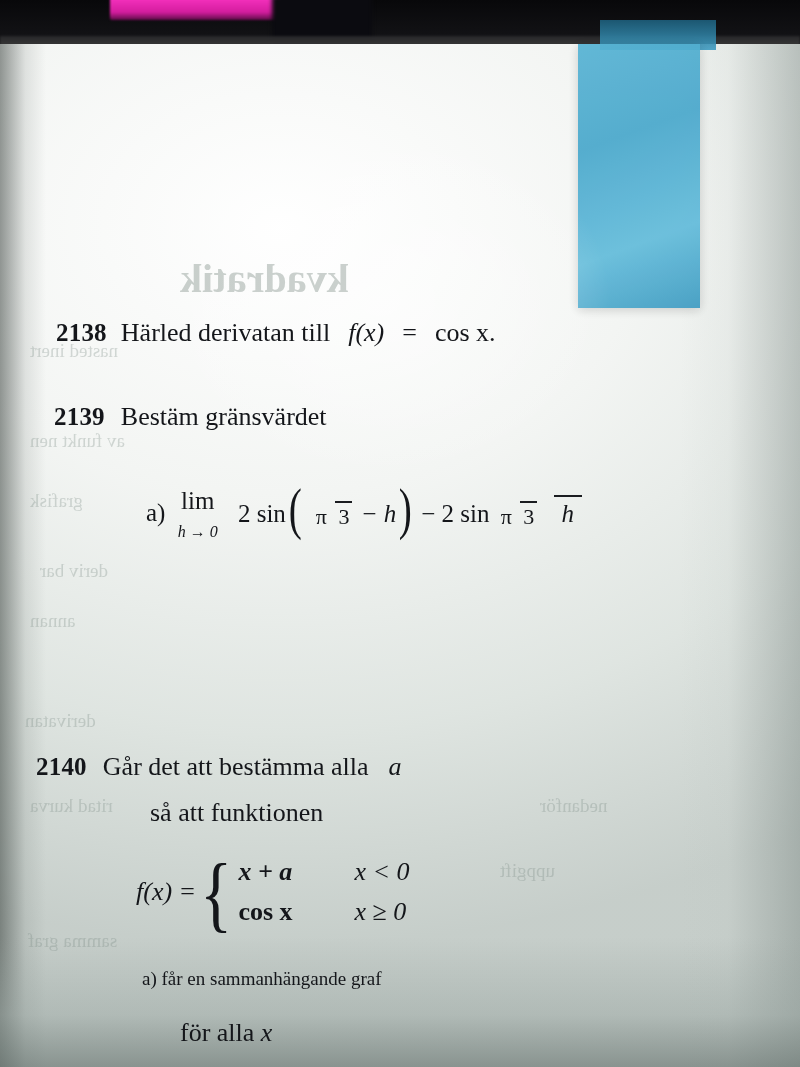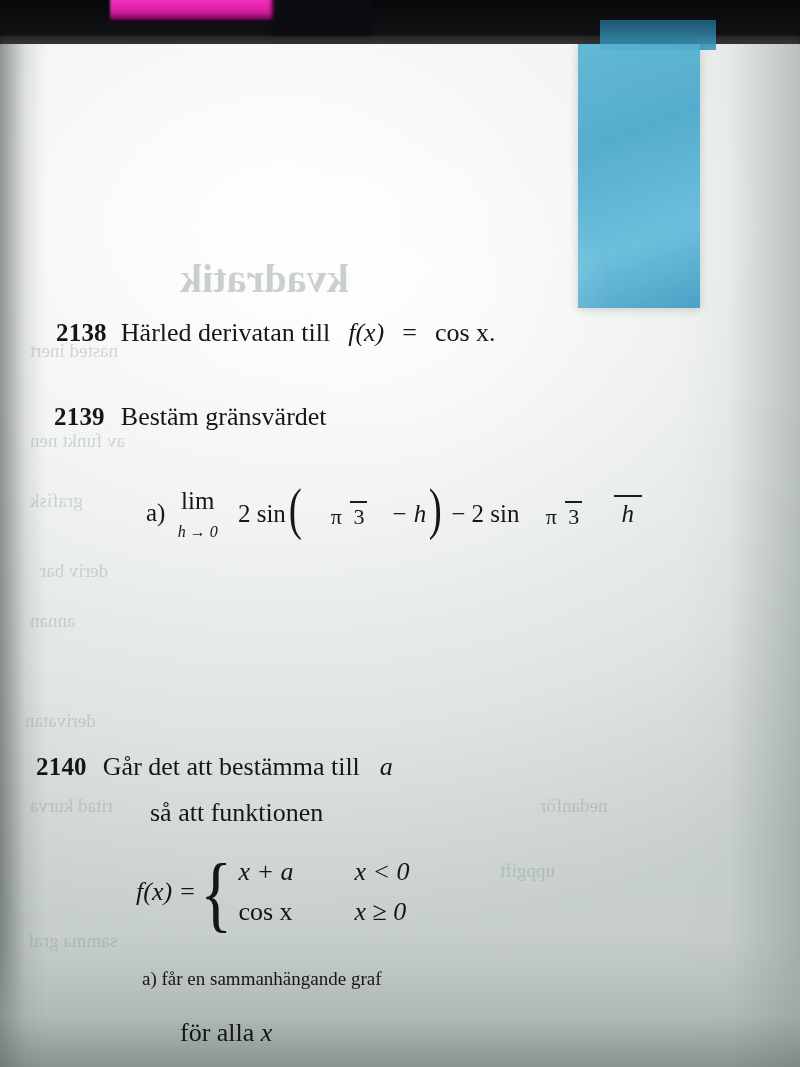"π 3" .smallfrac { margin: 0 17px -> 0 2px }
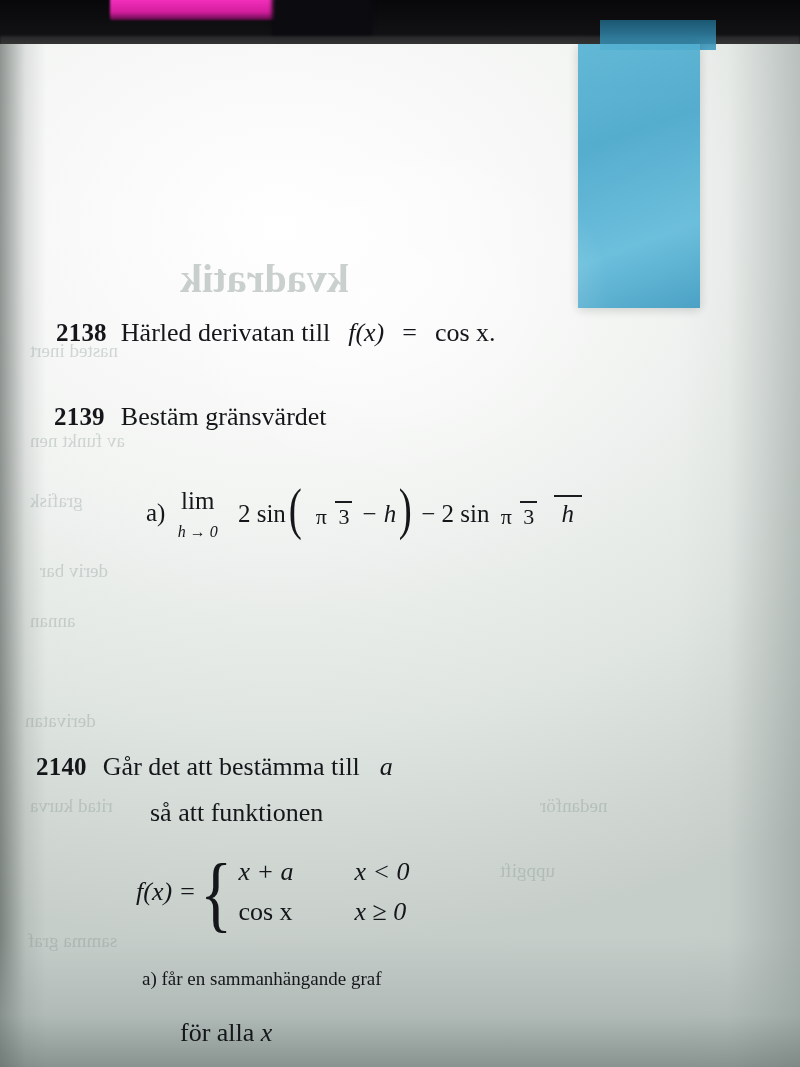"Går det att bestämma till" span.txt { text: till -> alla }
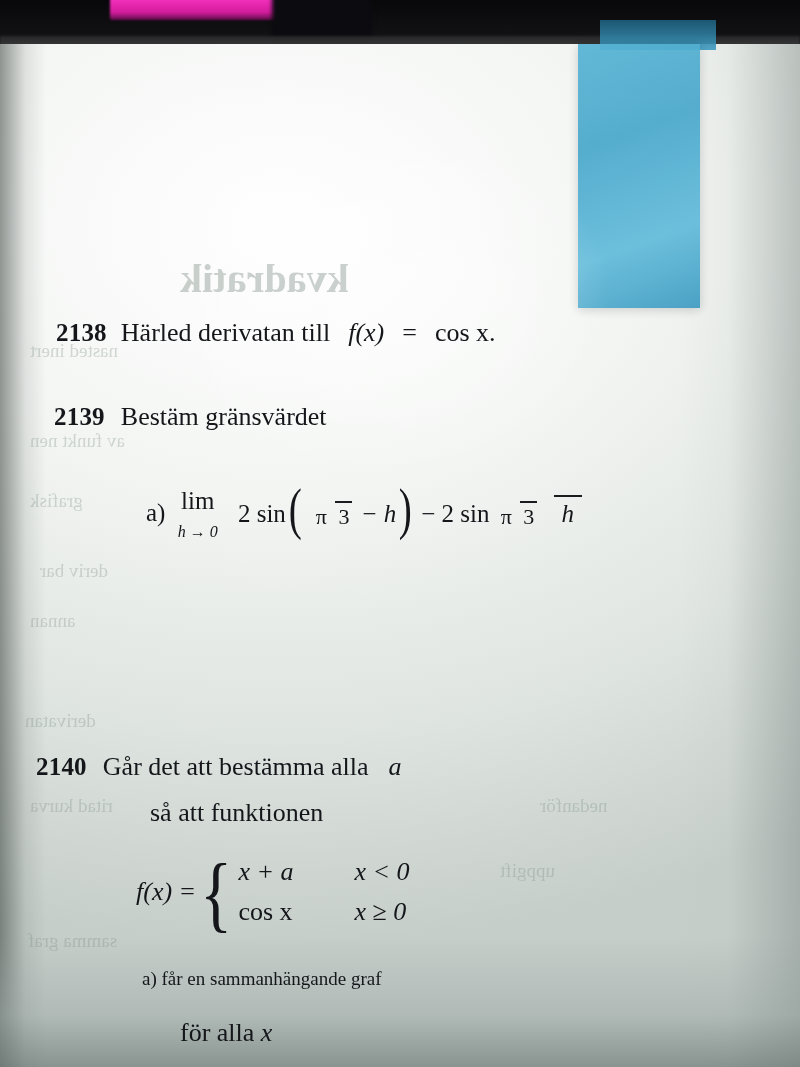"x + a" .case-expr { font-weight: none -> bold }
